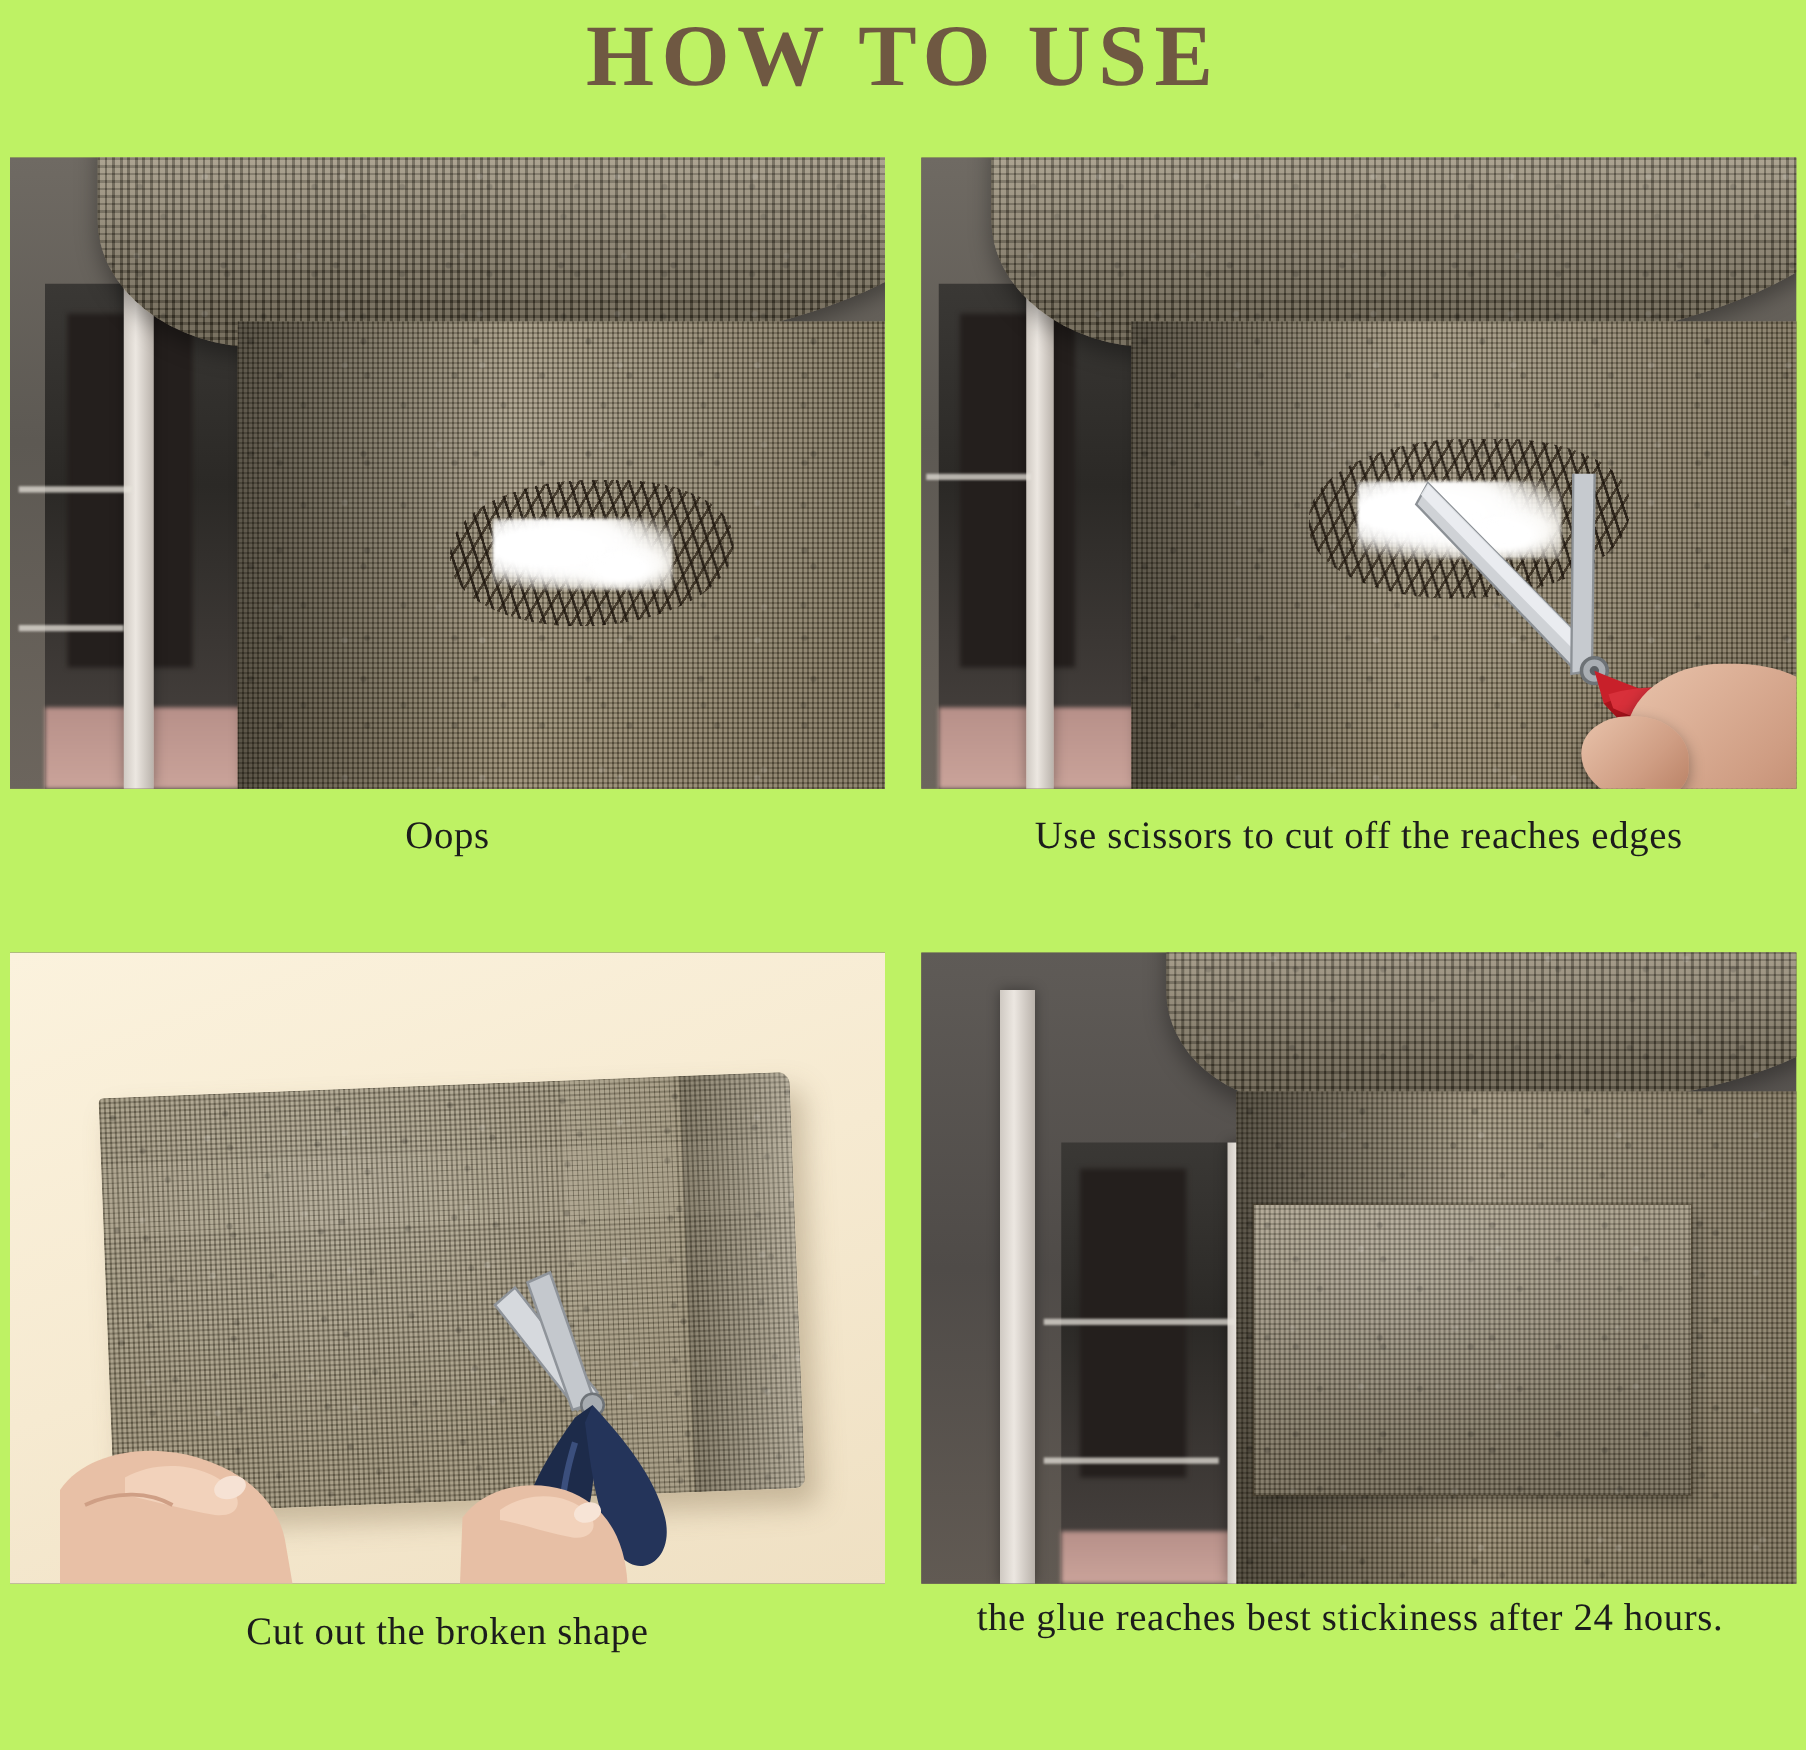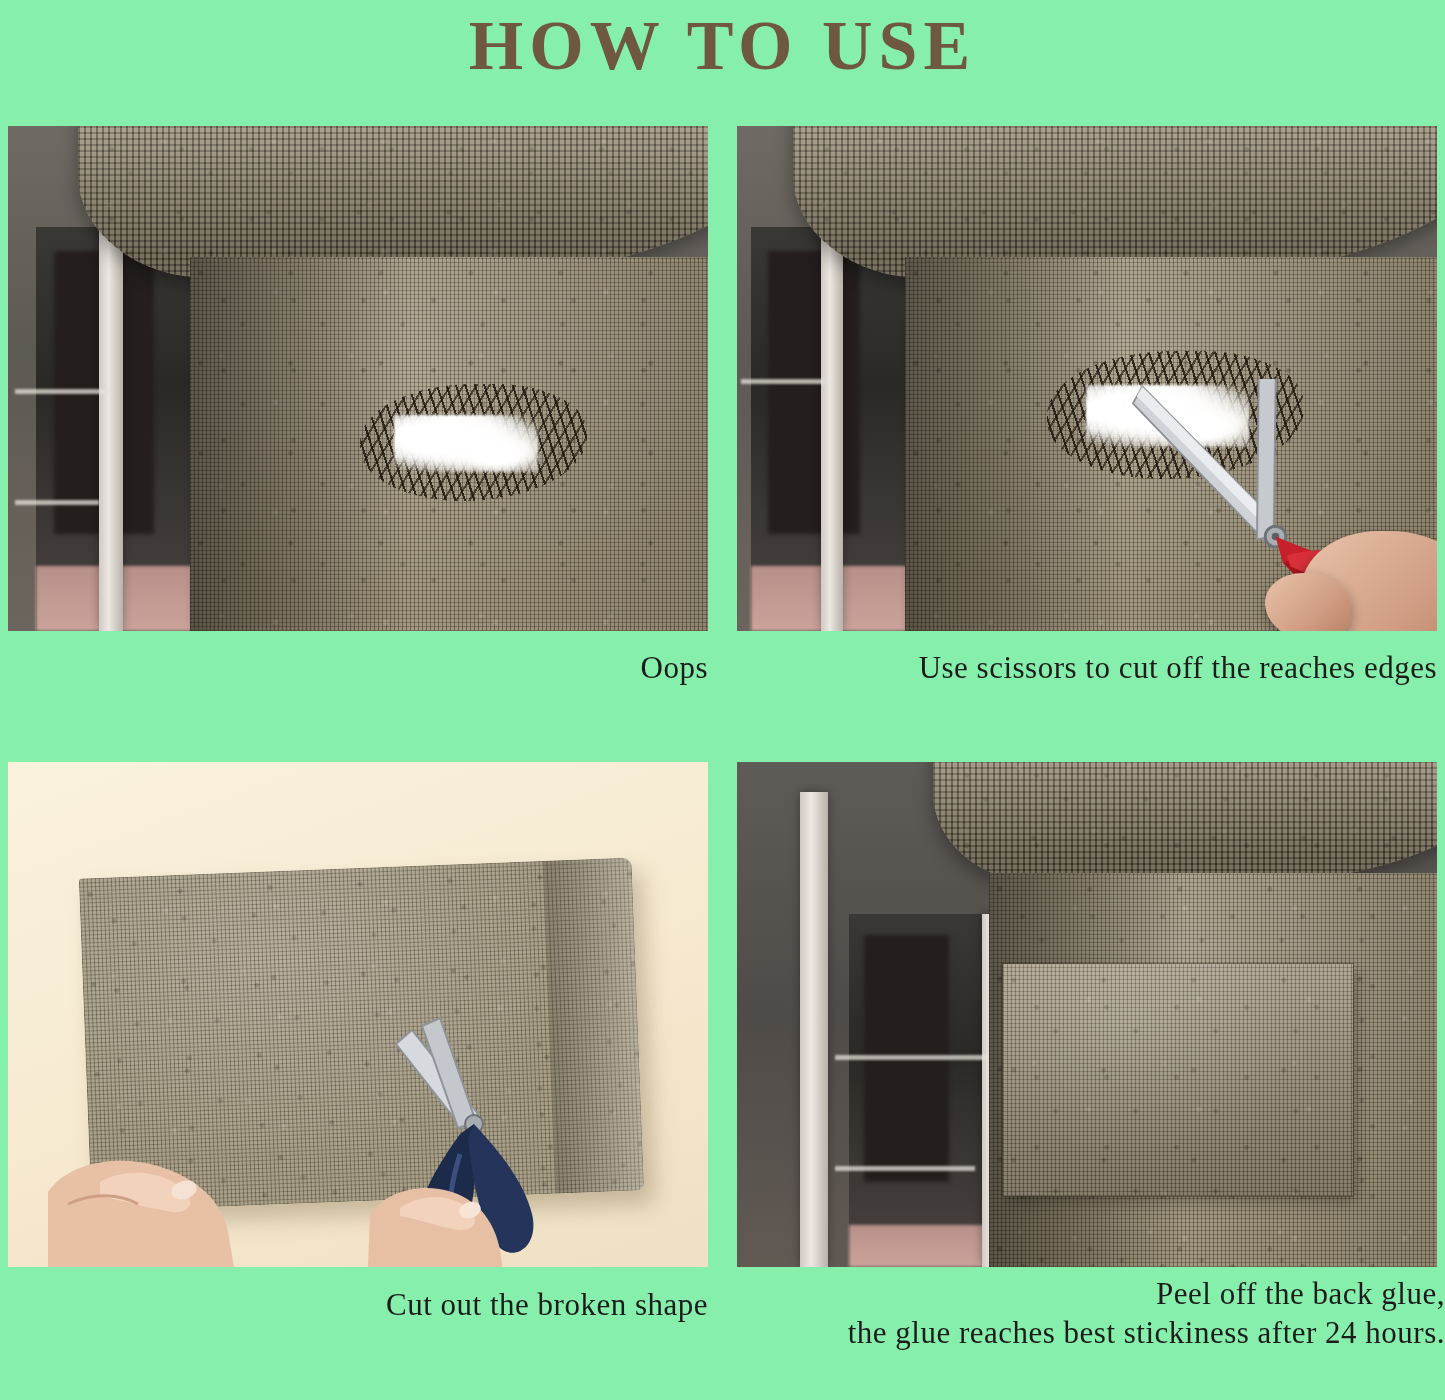"HOW TO USE" .page { background: #86efac -> #bef264 }
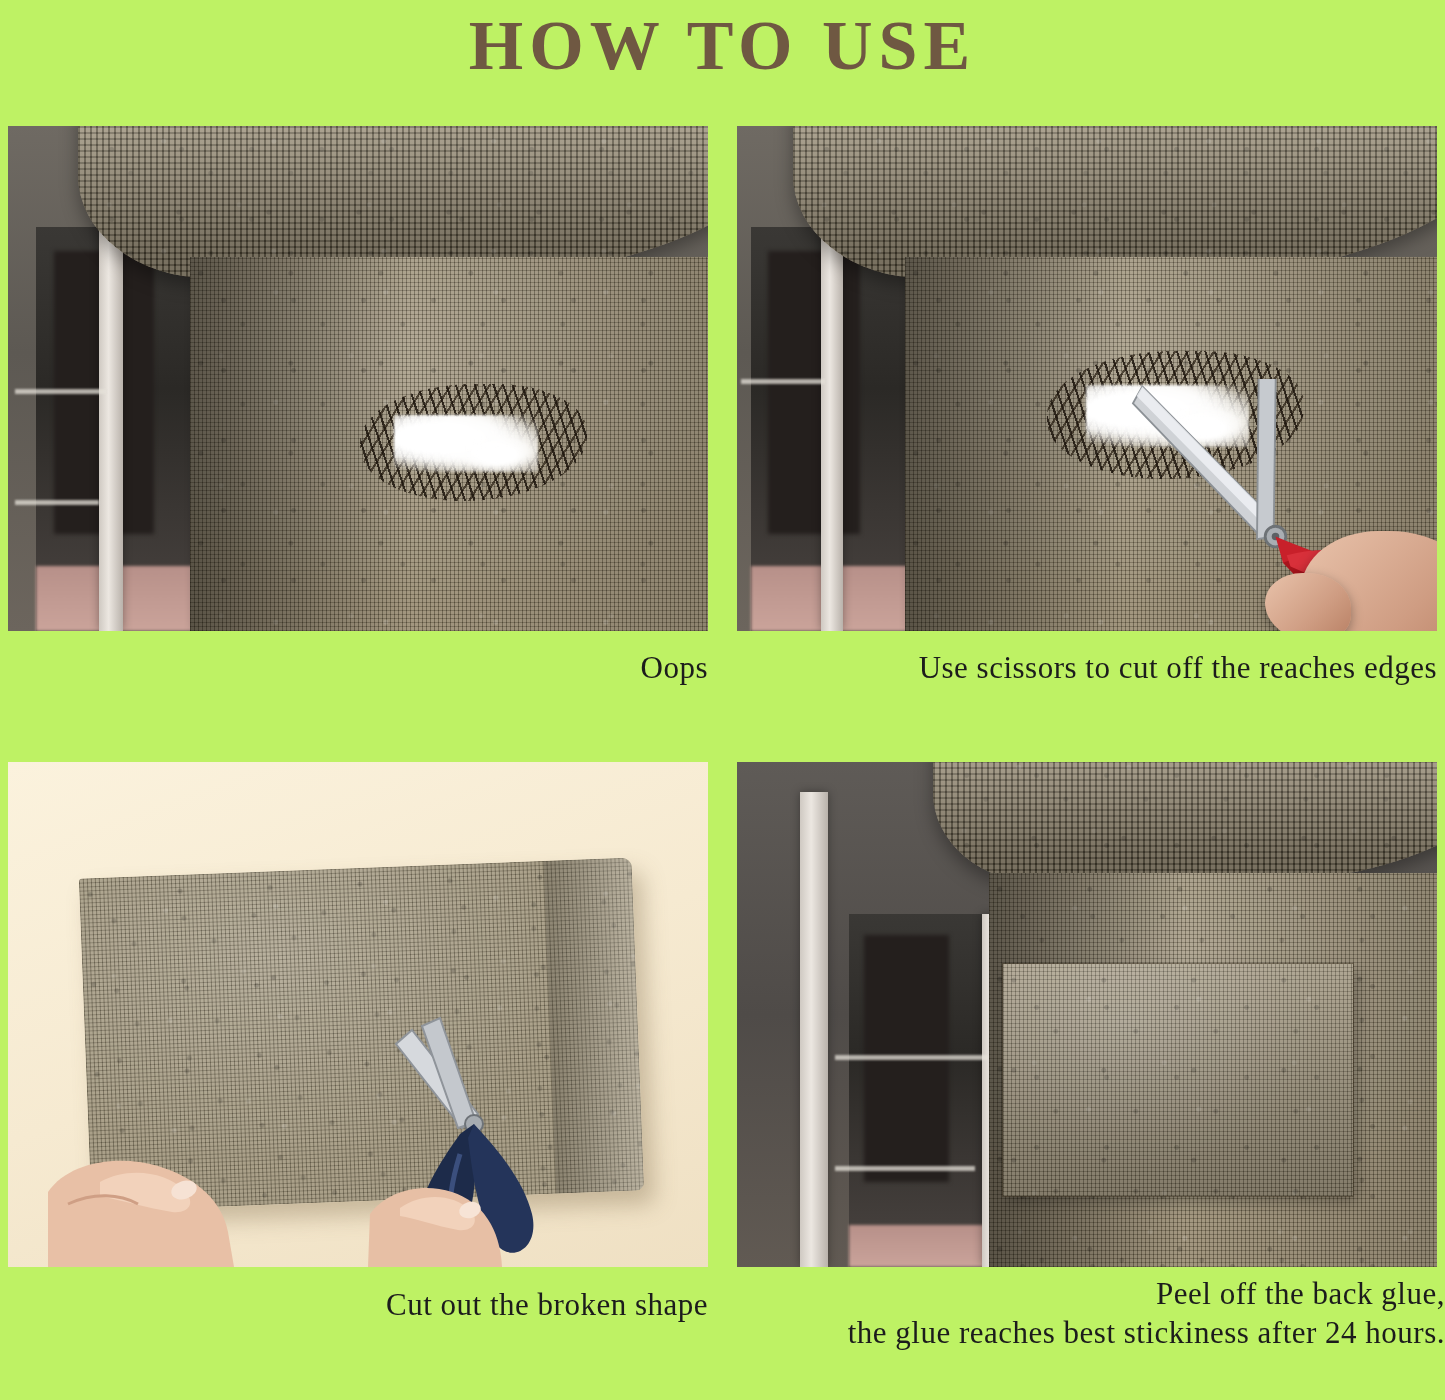"Oops" .caption .line { text-align: right -> none }
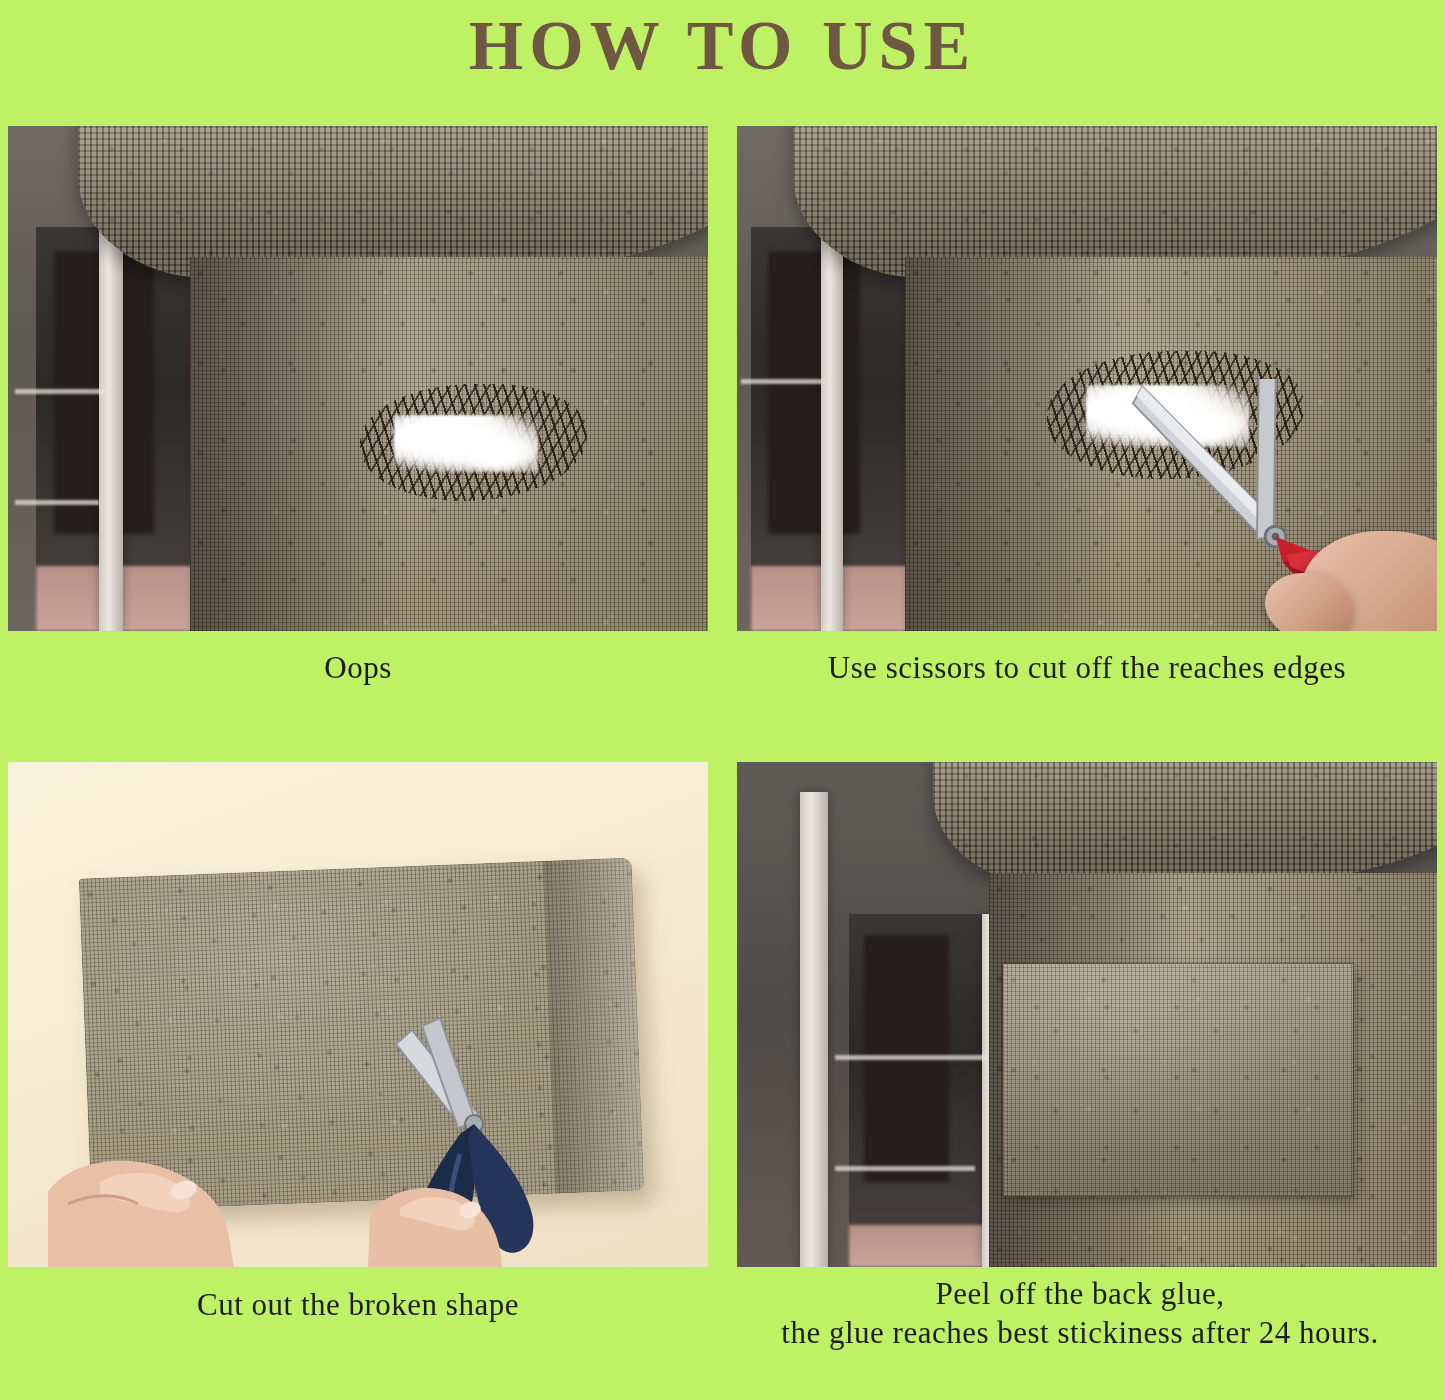"Peel off the back glue," span.line { html: <span>Peel off the back glue,</span> -> none }
